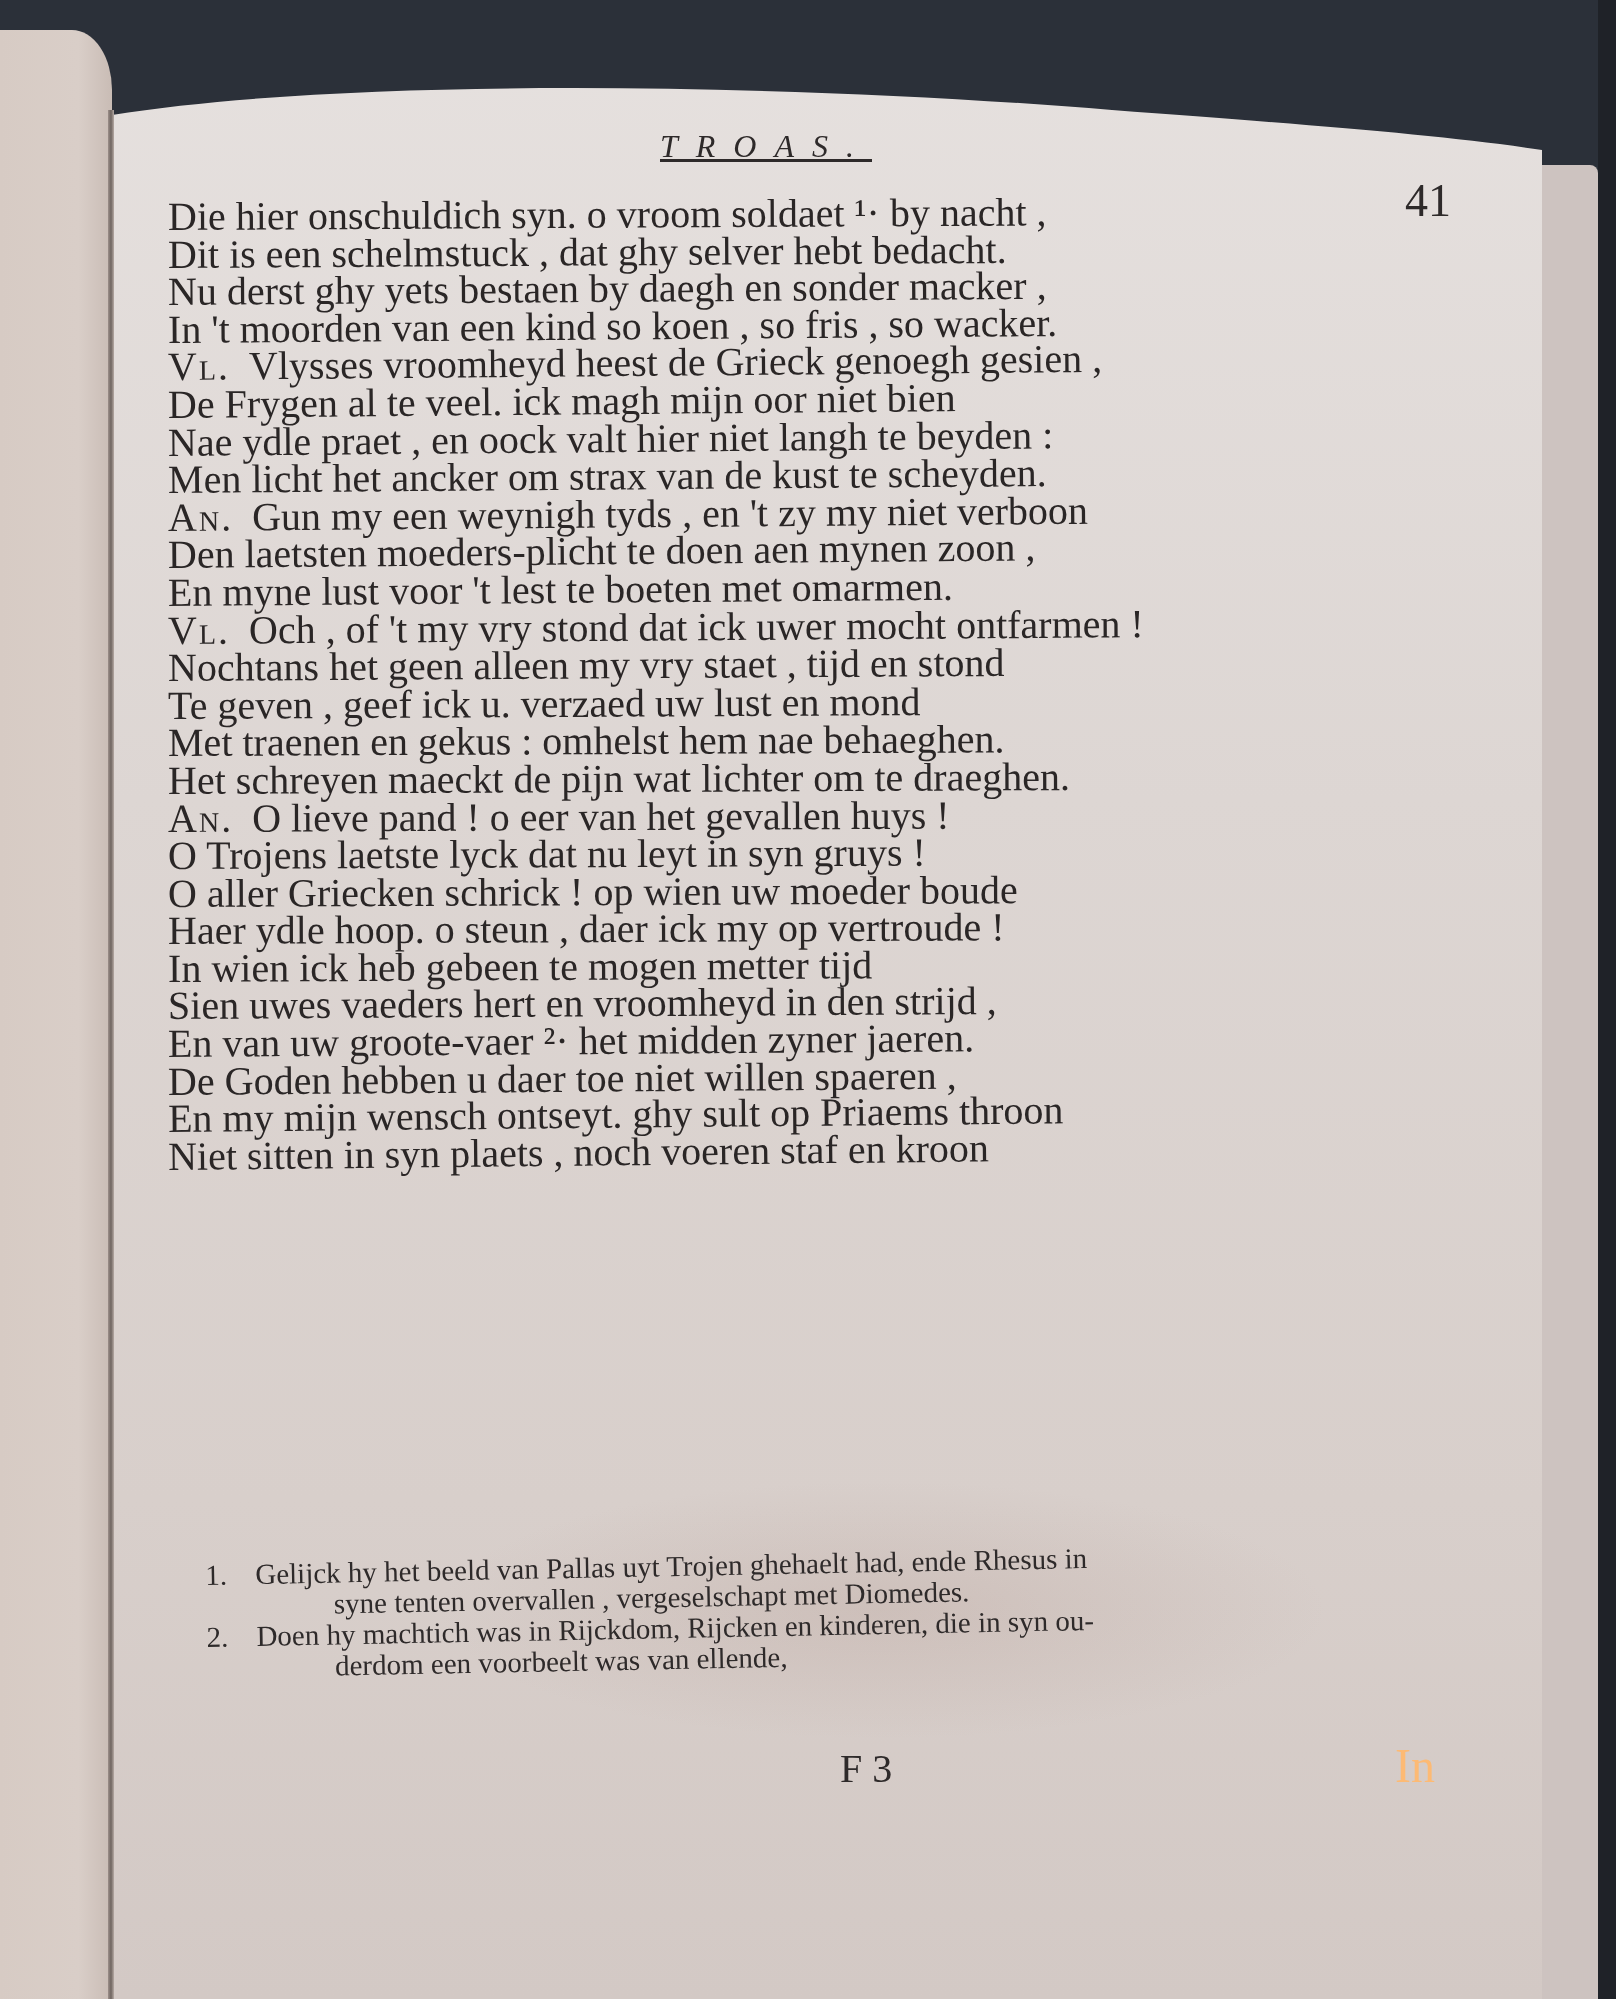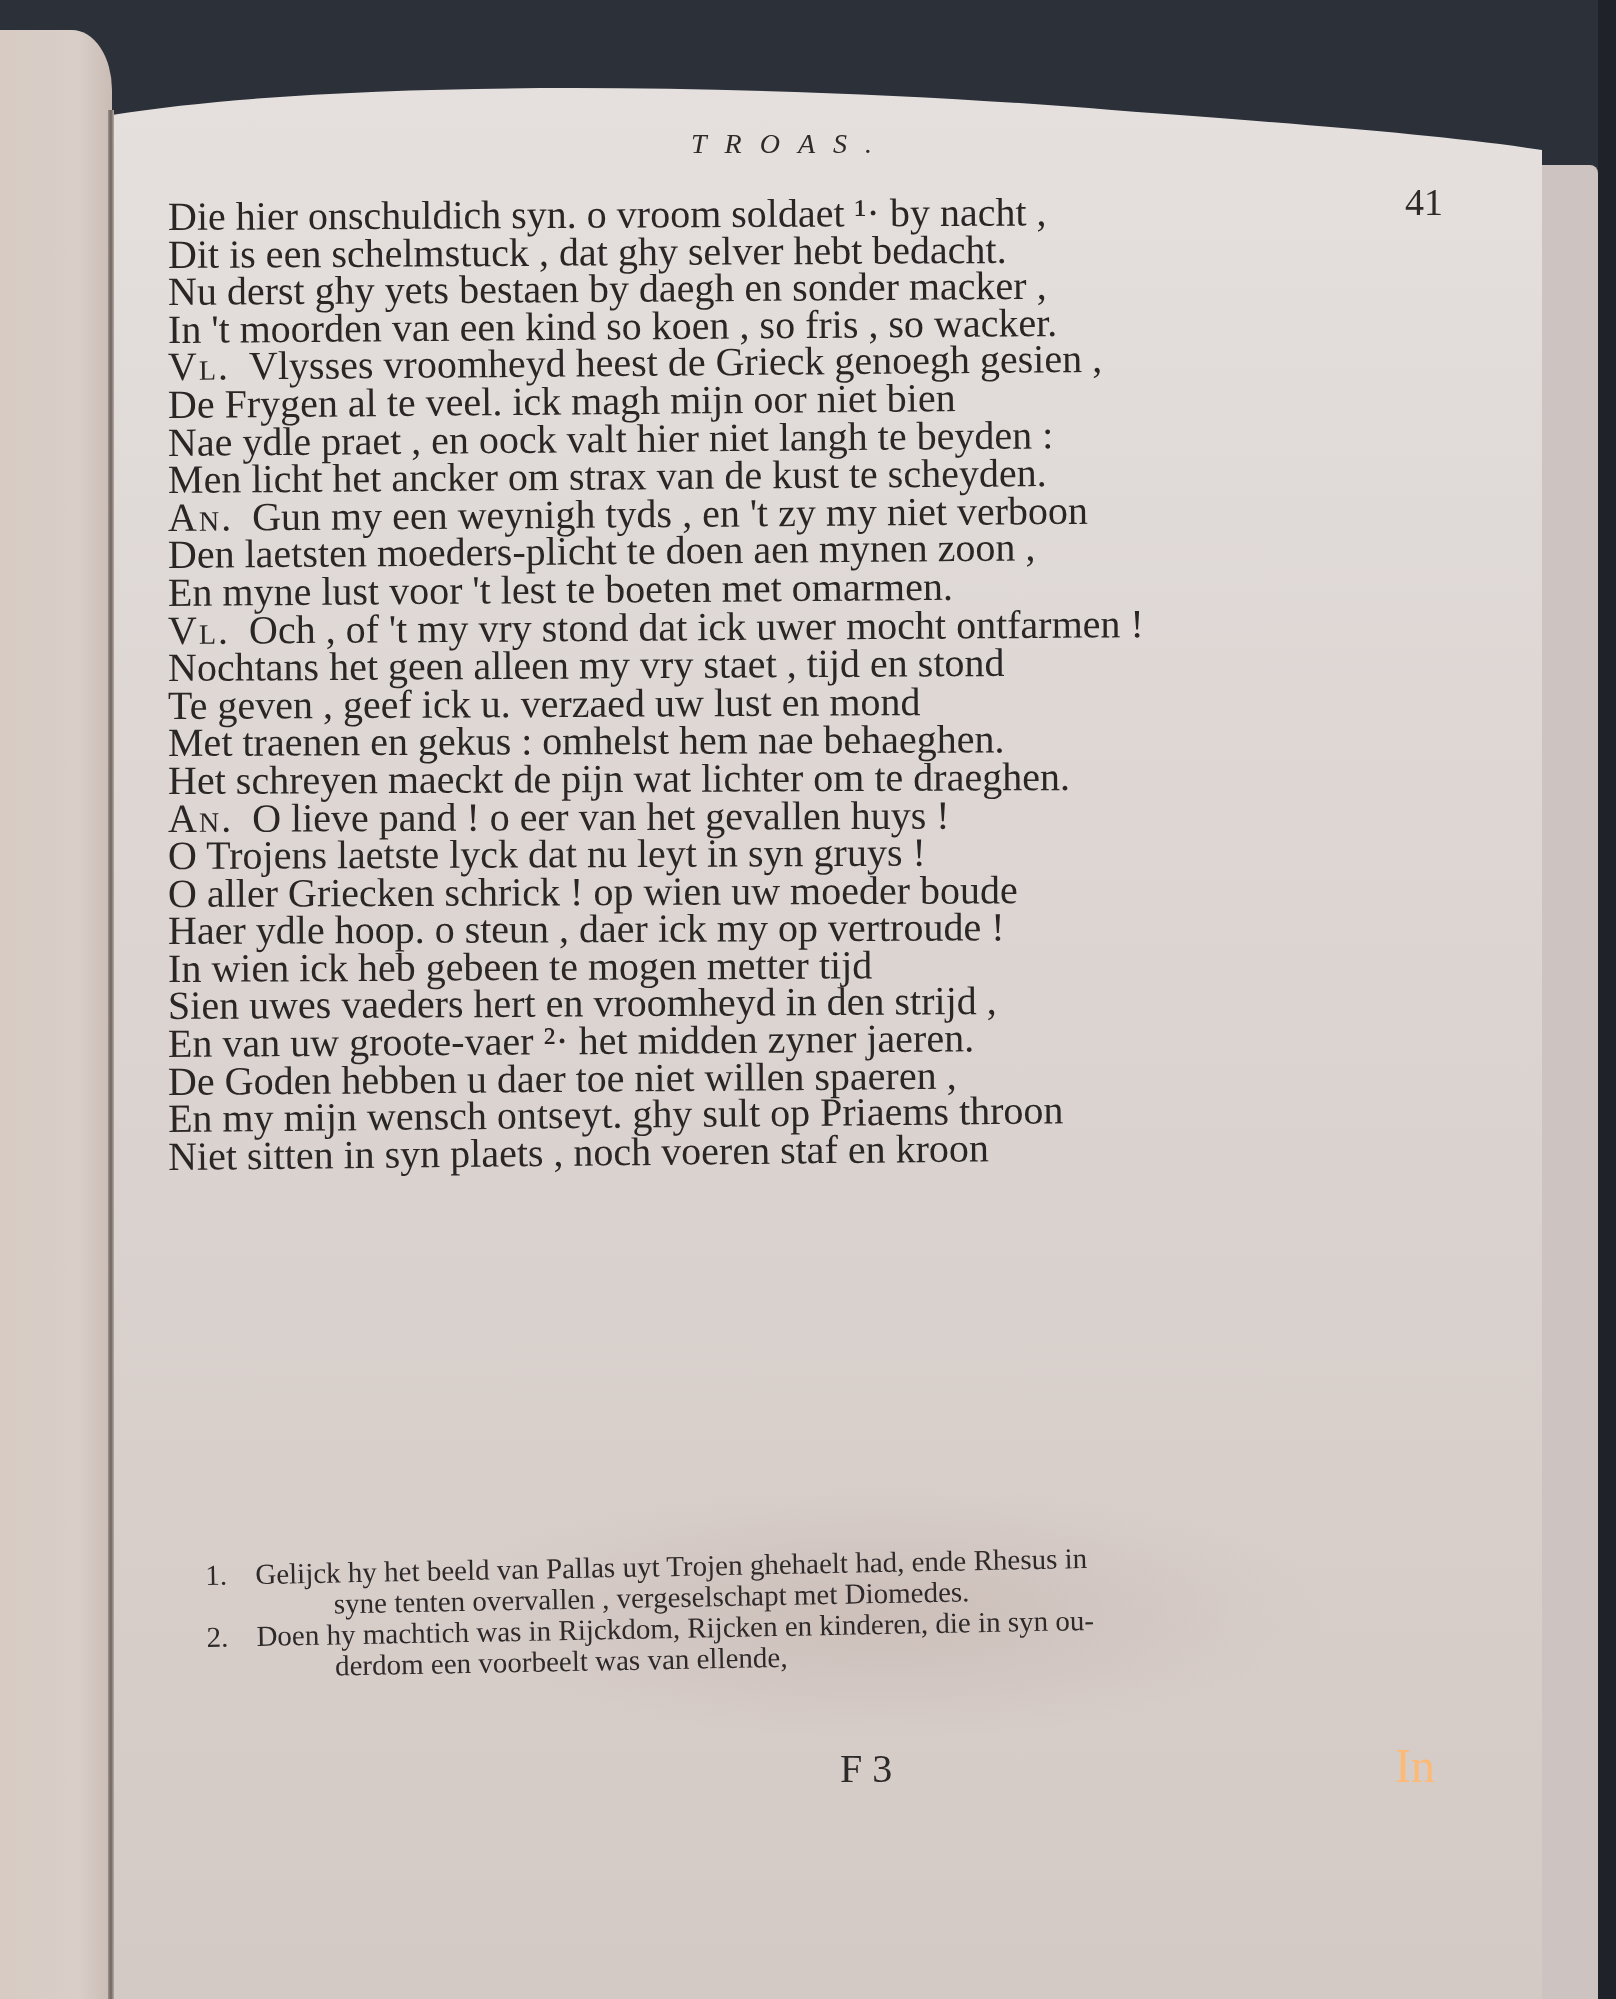"TROAS." .running-head { font-size: 28px -> 32px; left: 691px -> 660px; text-decoration: none -> underline }
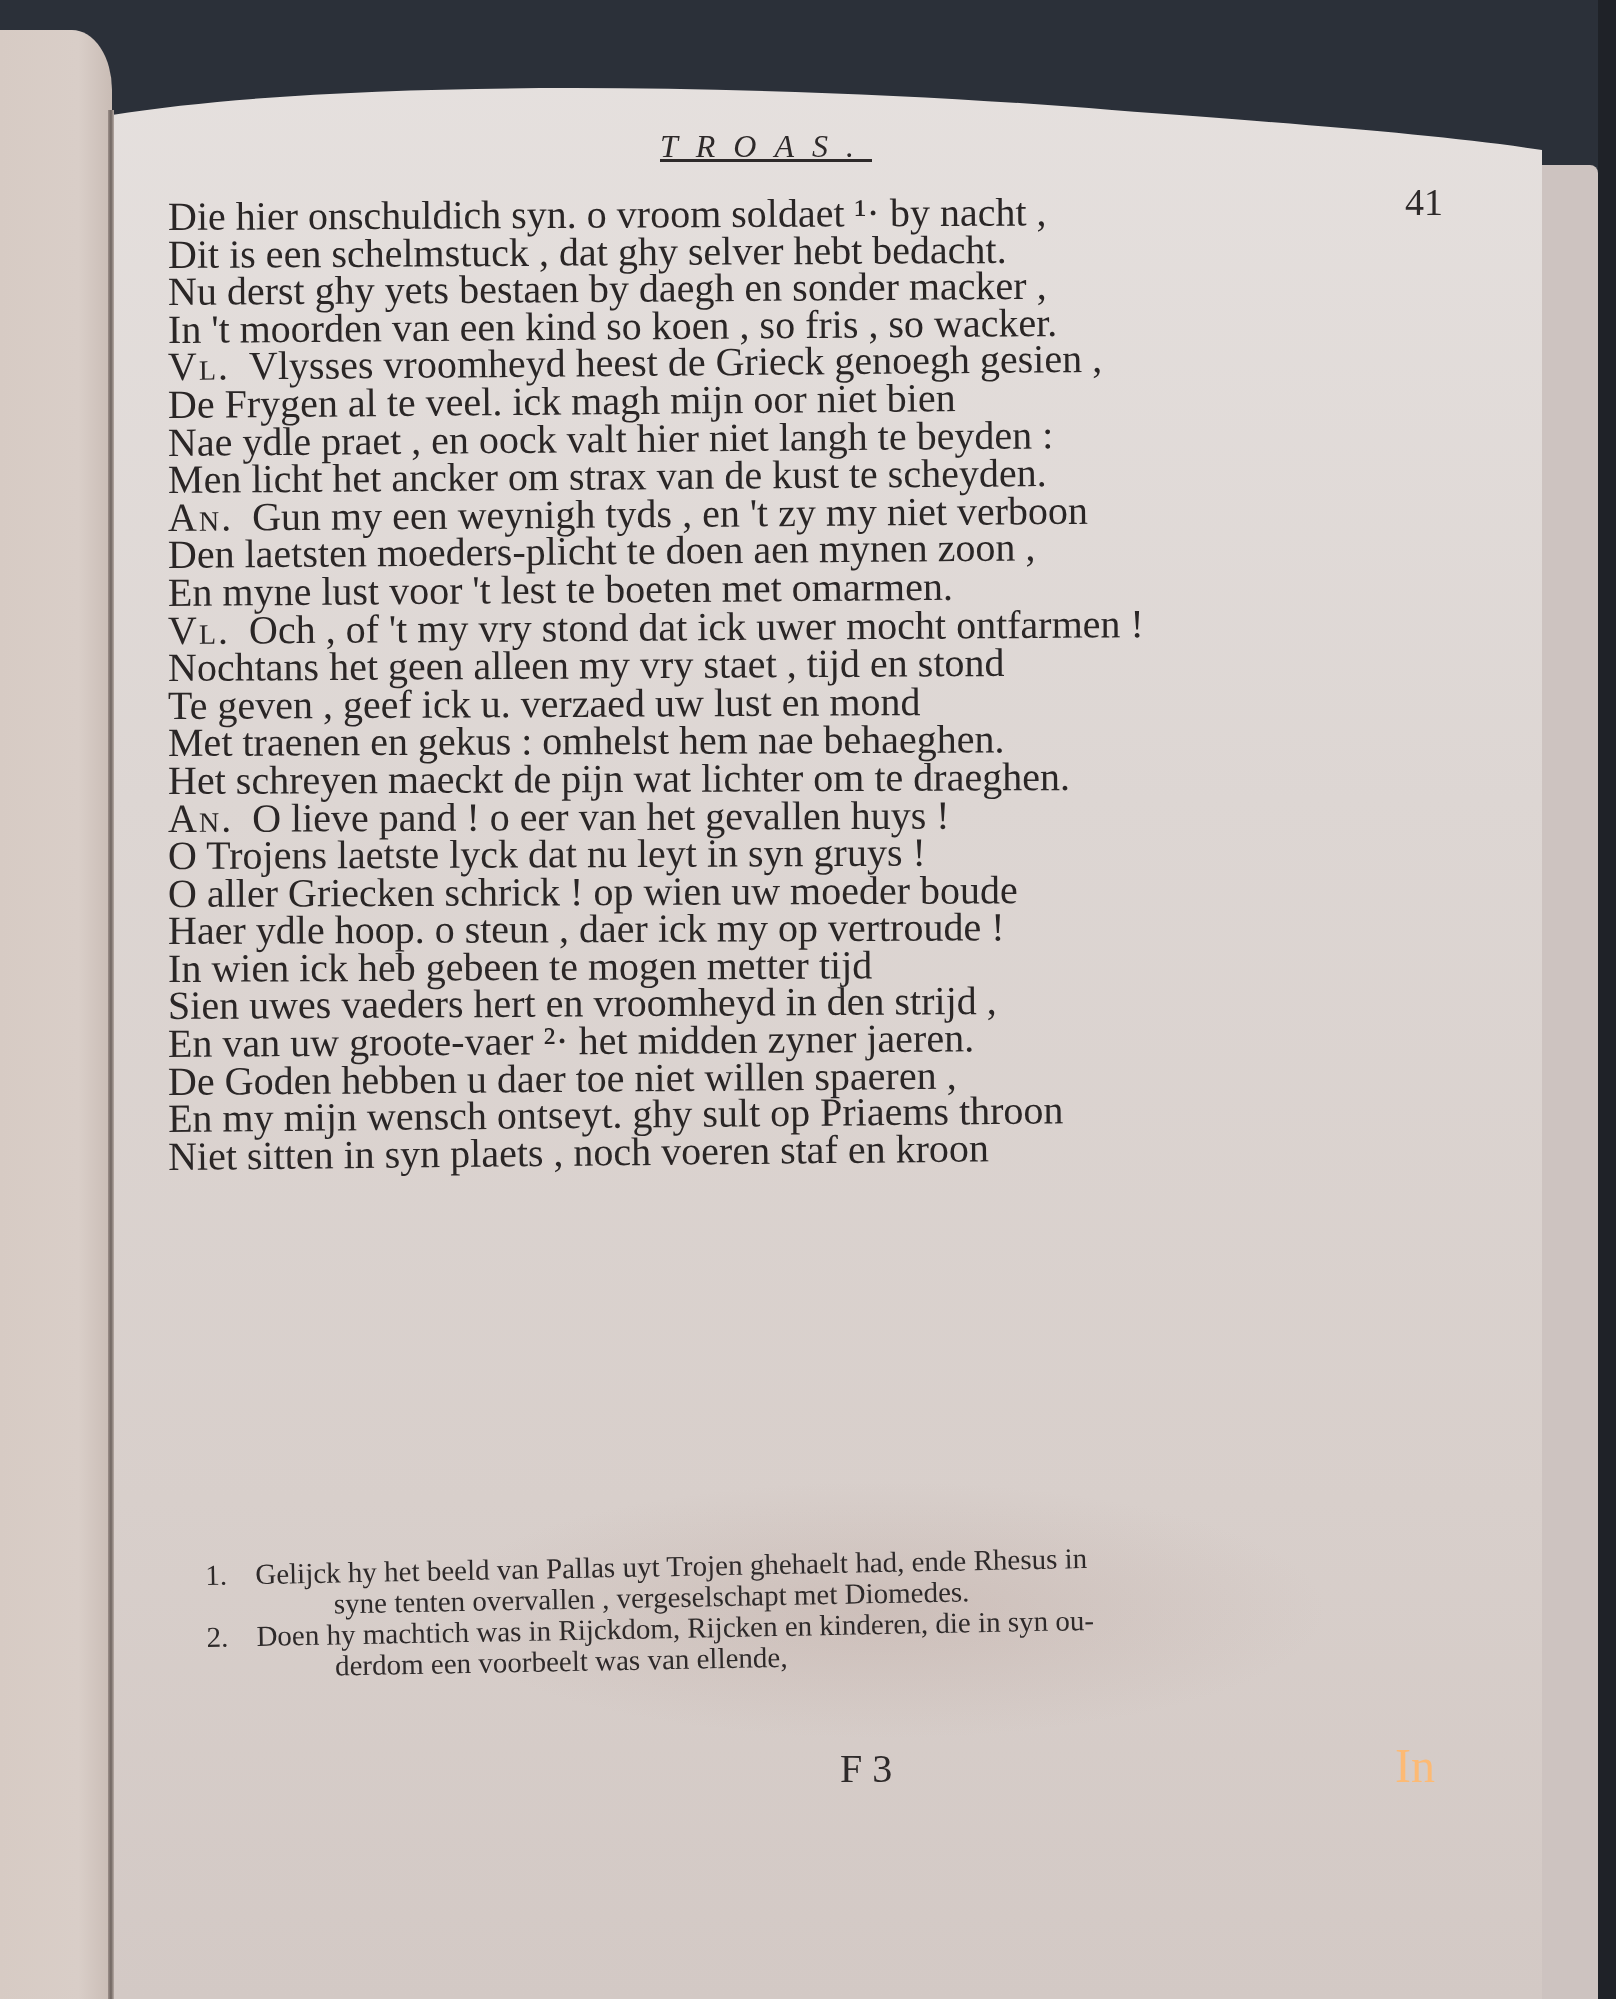"41" .page-number { font-size: 38px -> 46px; top: 180px -> 174px }
